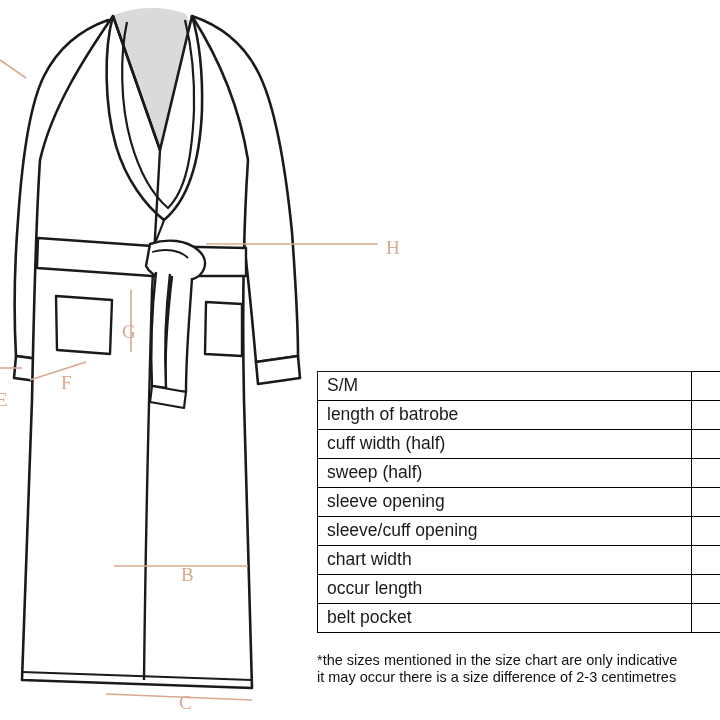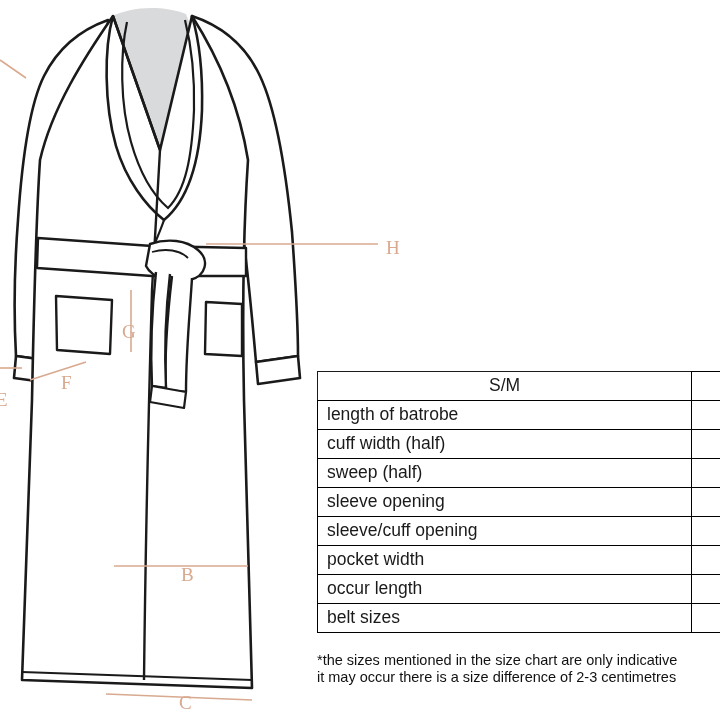"S/M" td.label { text-align: center -> none }
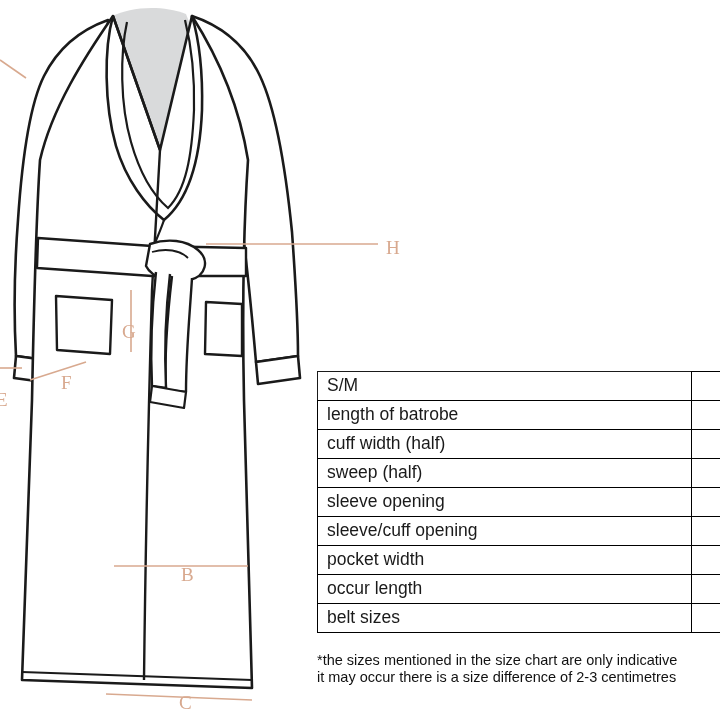"pocket width" td.label { text: pocket -> chart }
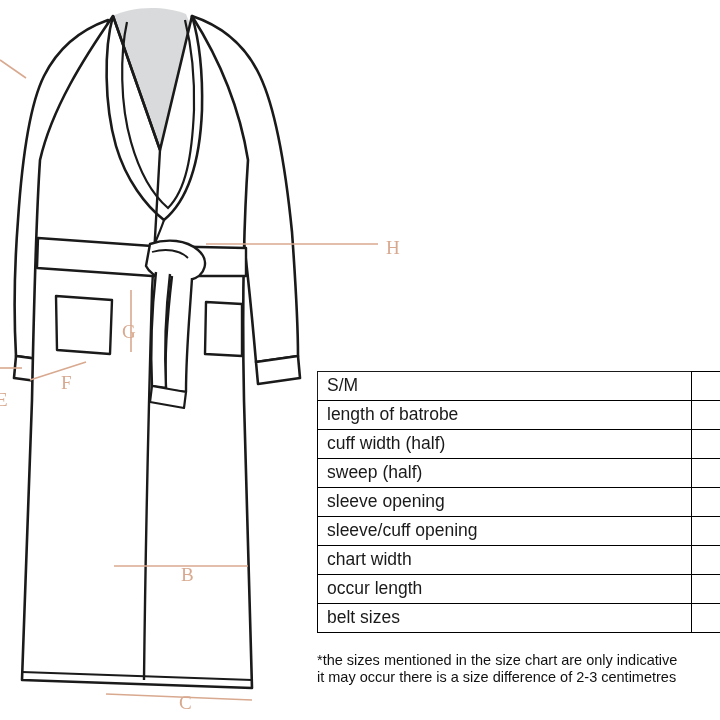"belt sizes" td.label { text: sizes -> pocket }
